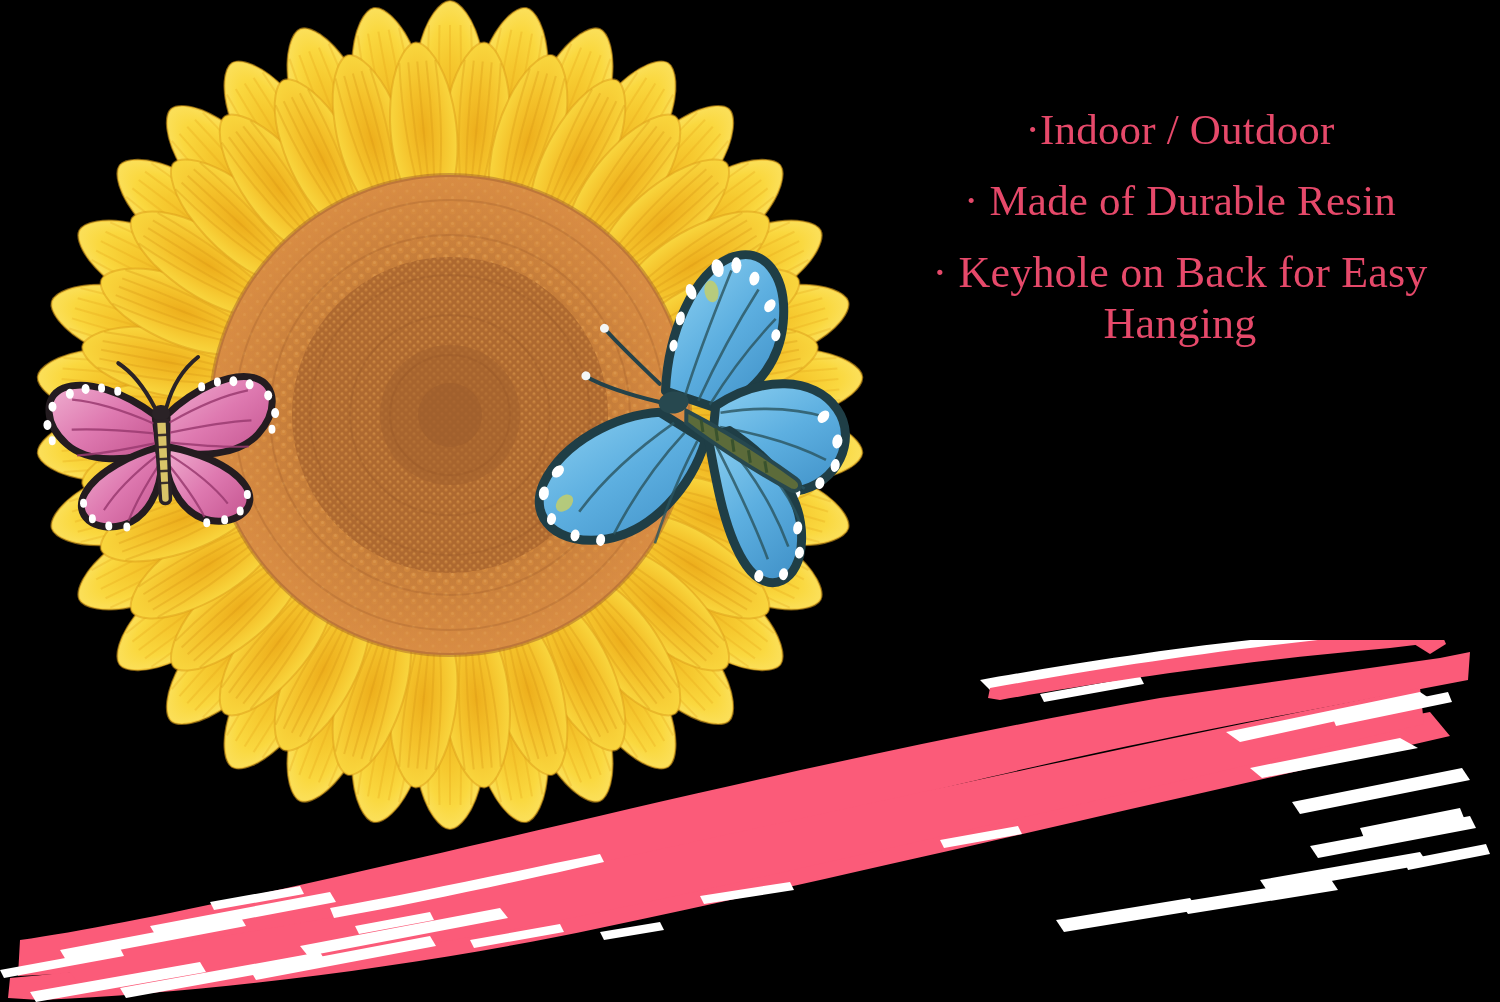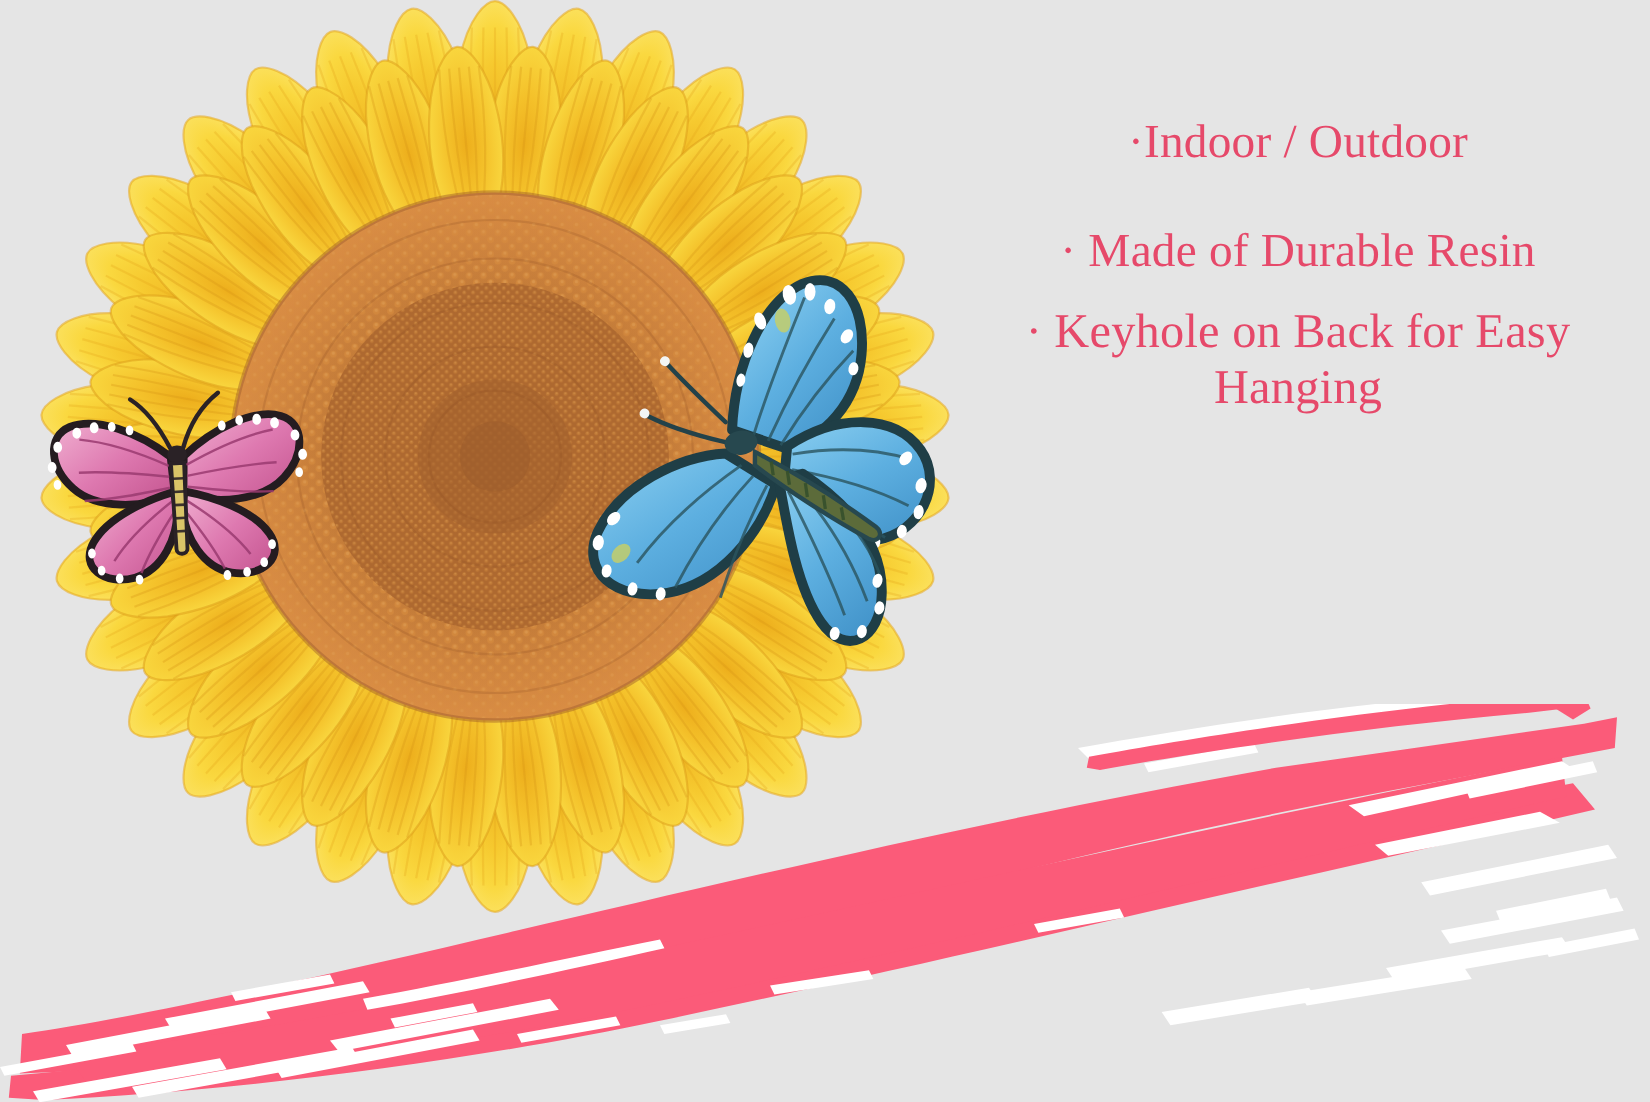"·Indoor / Outdoor" #stage { background: #e5e5e5 -> #000000 }
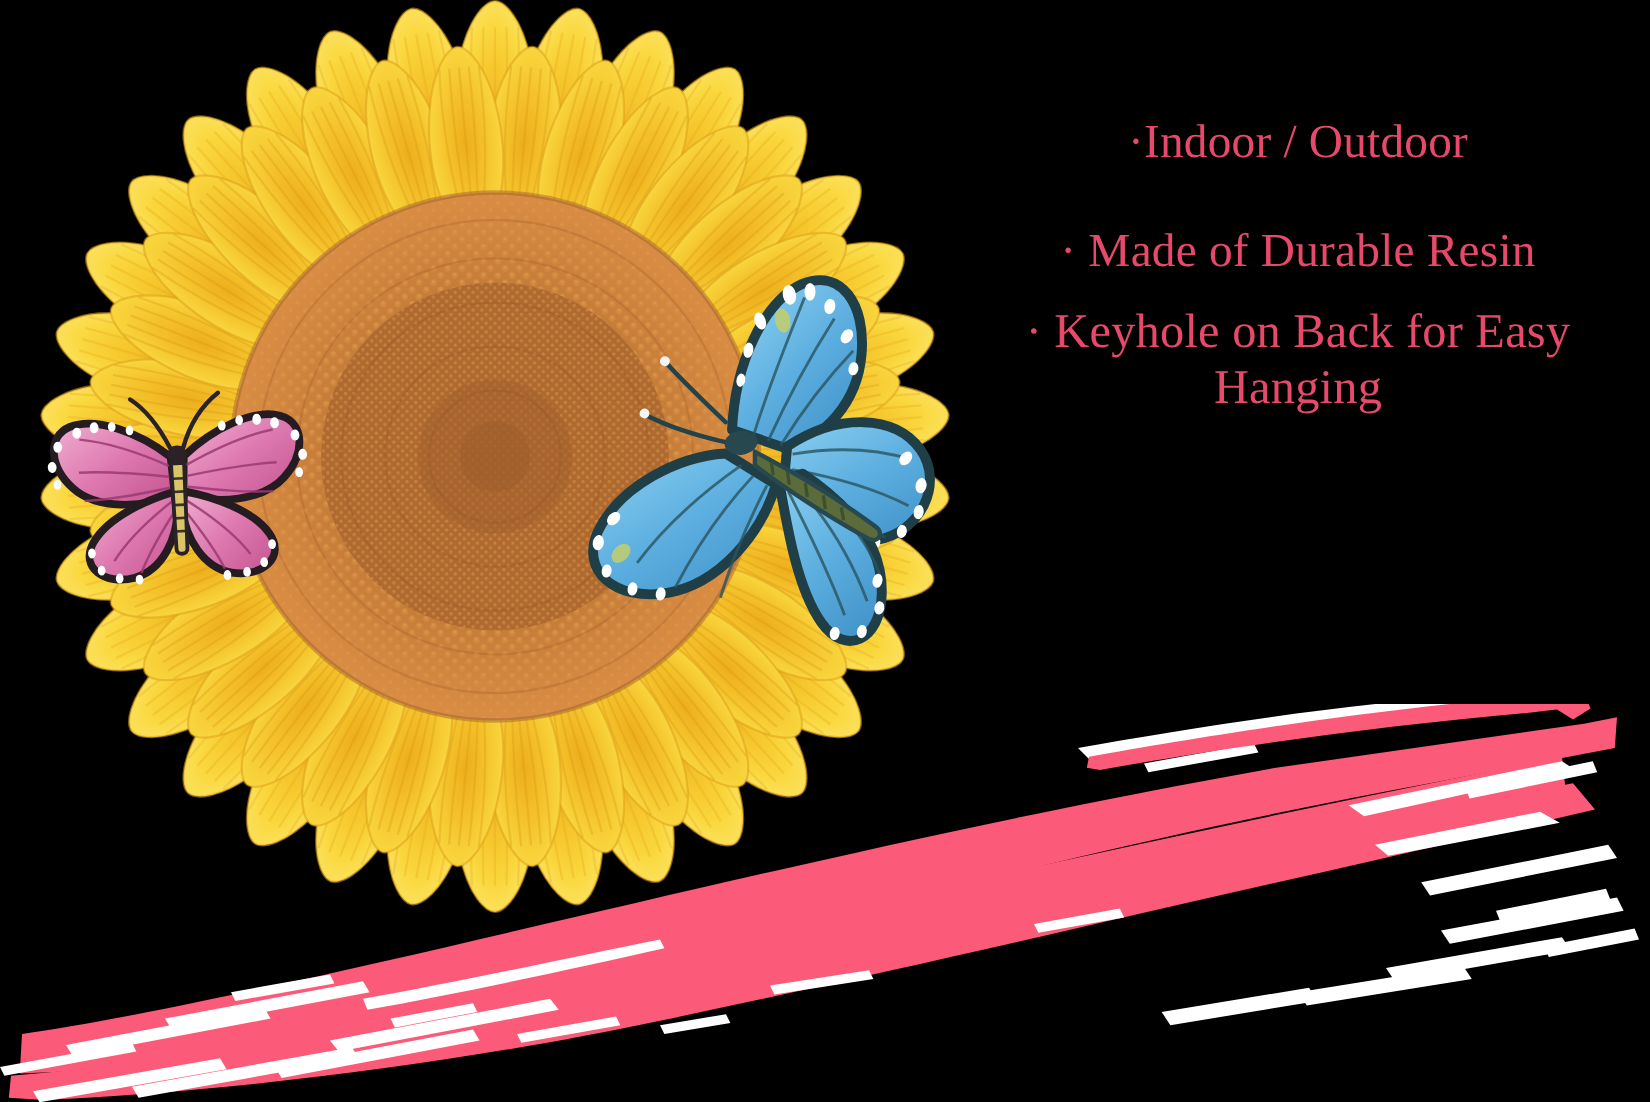"· Made of Durable Resin" #feat-1 { margin-top: 56px -> 28px }
